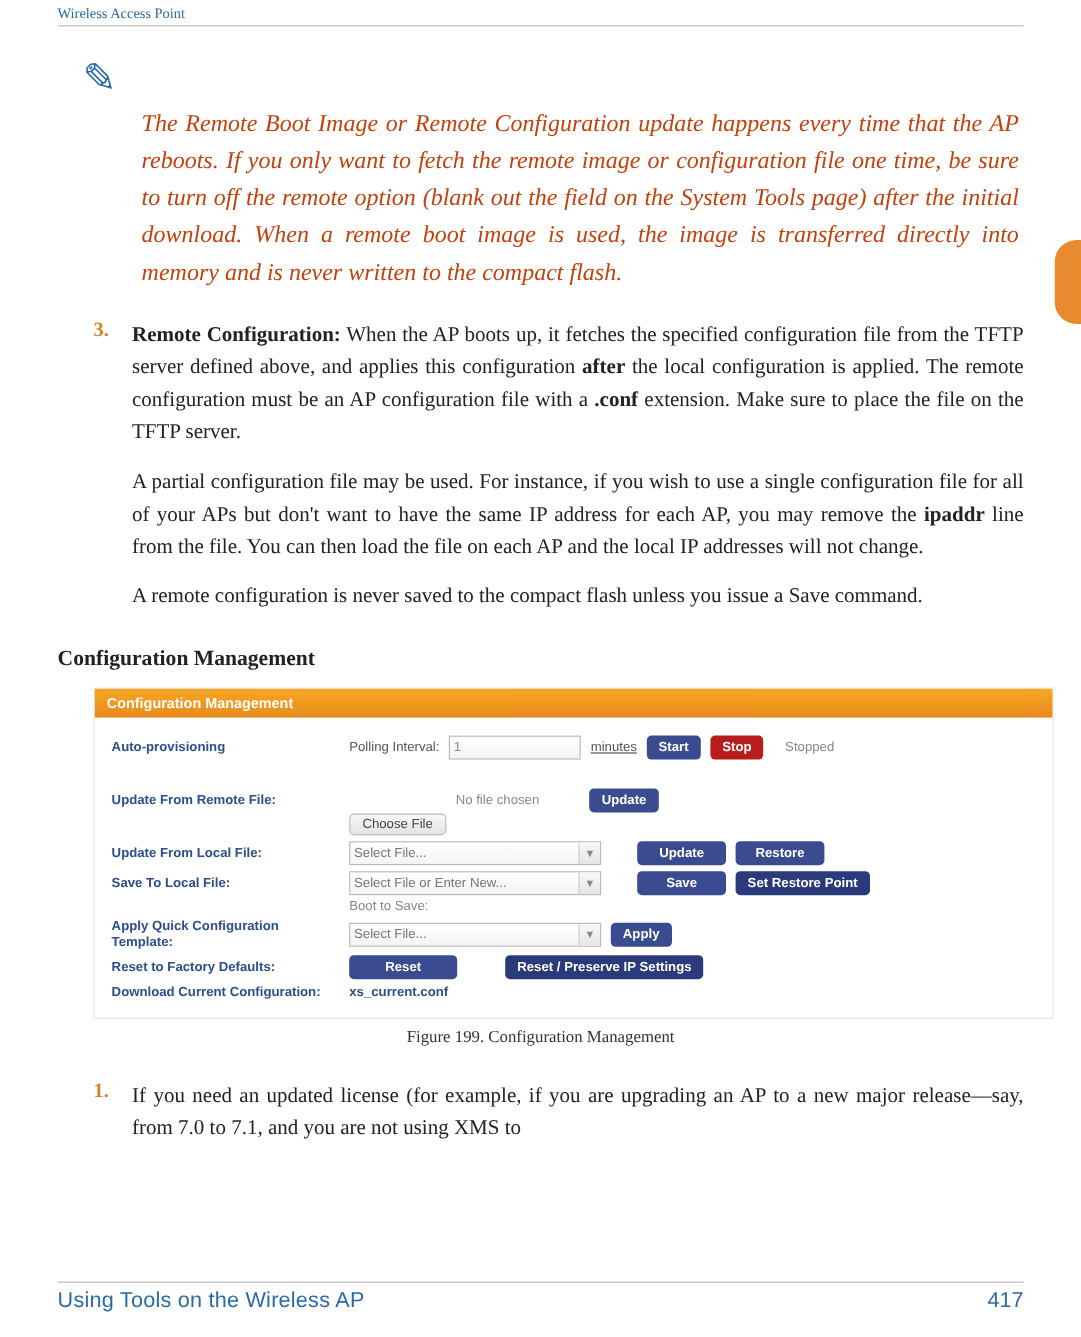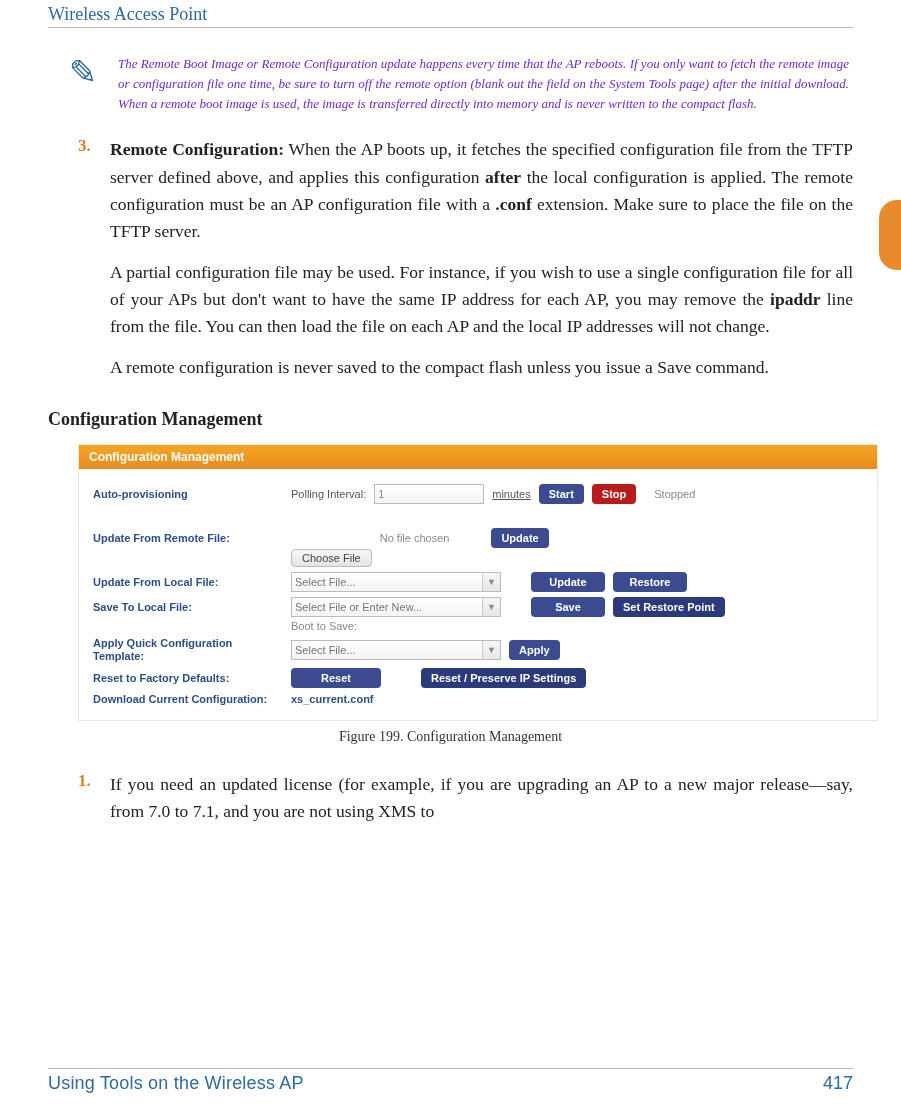"Wireless Access Point" .header { font-size: 18px -> 12px }
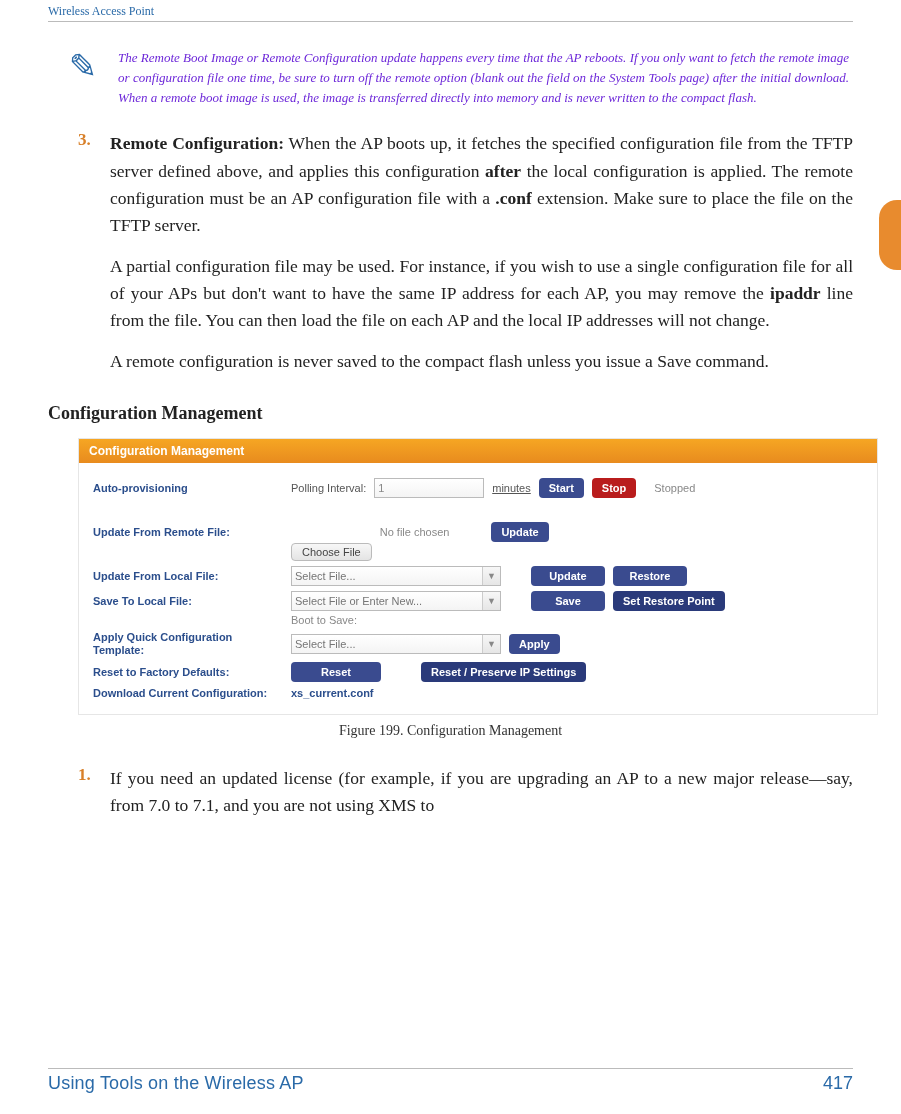"The Remote Boot Image or" .note-text { color: #6d28d9 -> #c2410c; font-size: 13px -> 20px; margin-top: none -> 40px }
